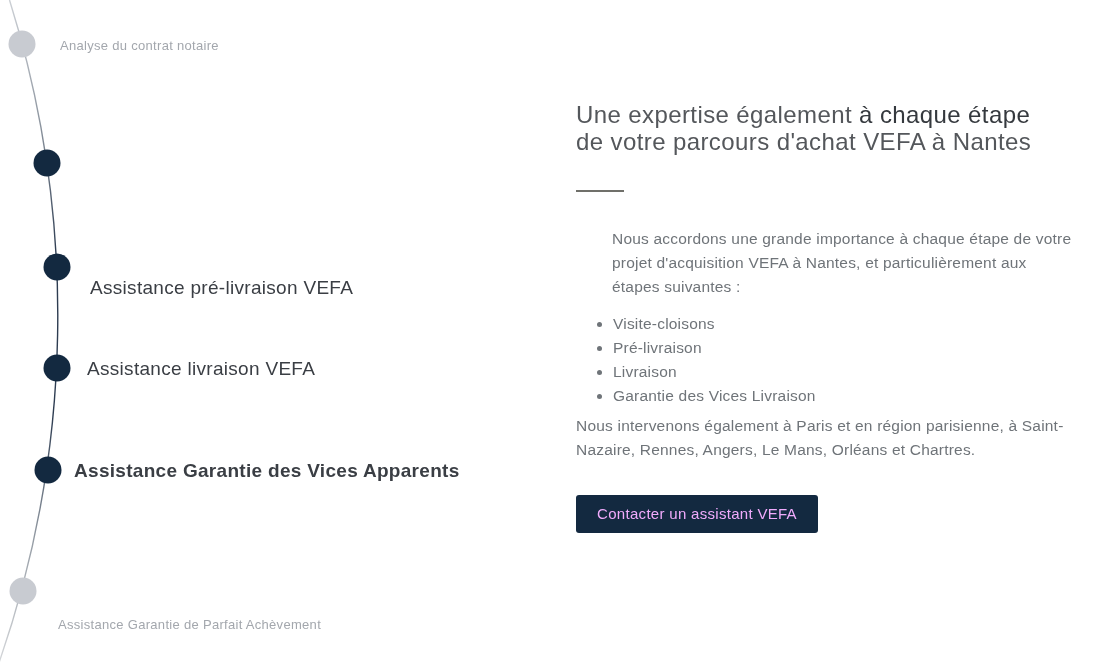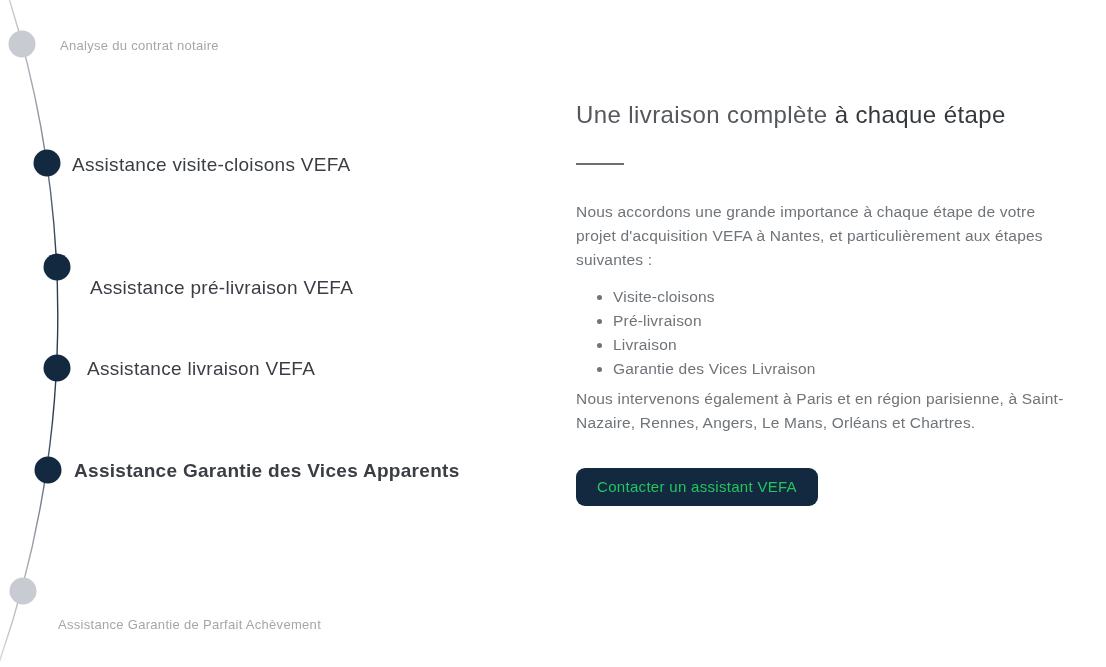"Une livraison complète" span { text: livraison complète -> expertise également }
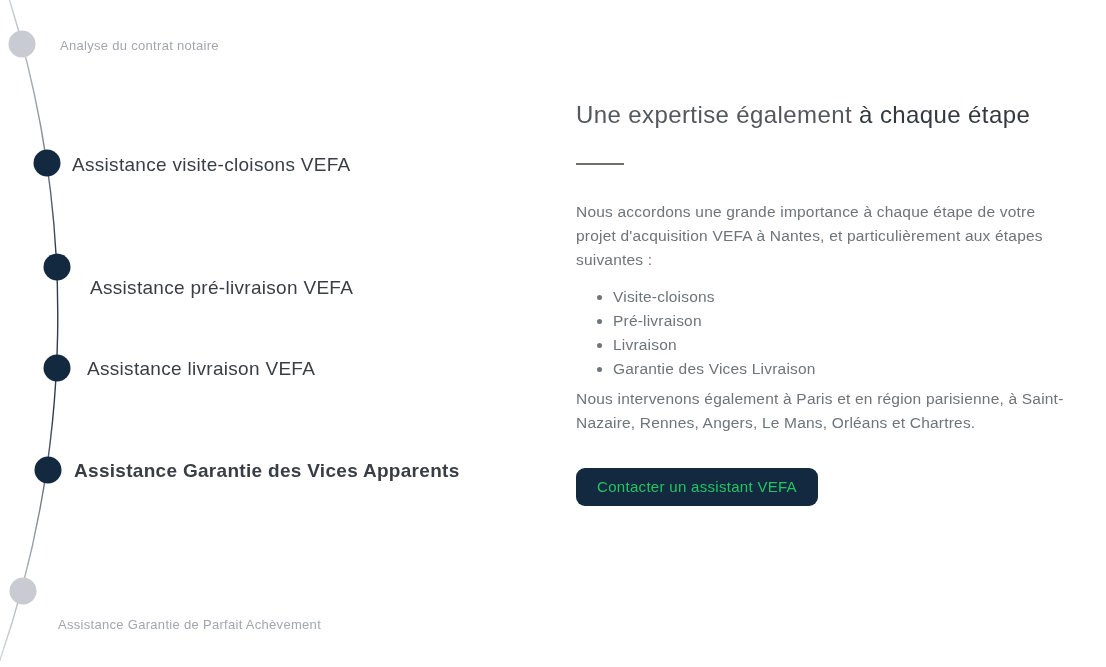"de votre parcours d'achat VEFA" span { html: none -> <span>de votre parcours d'achat VEFA à Nantes</span> }
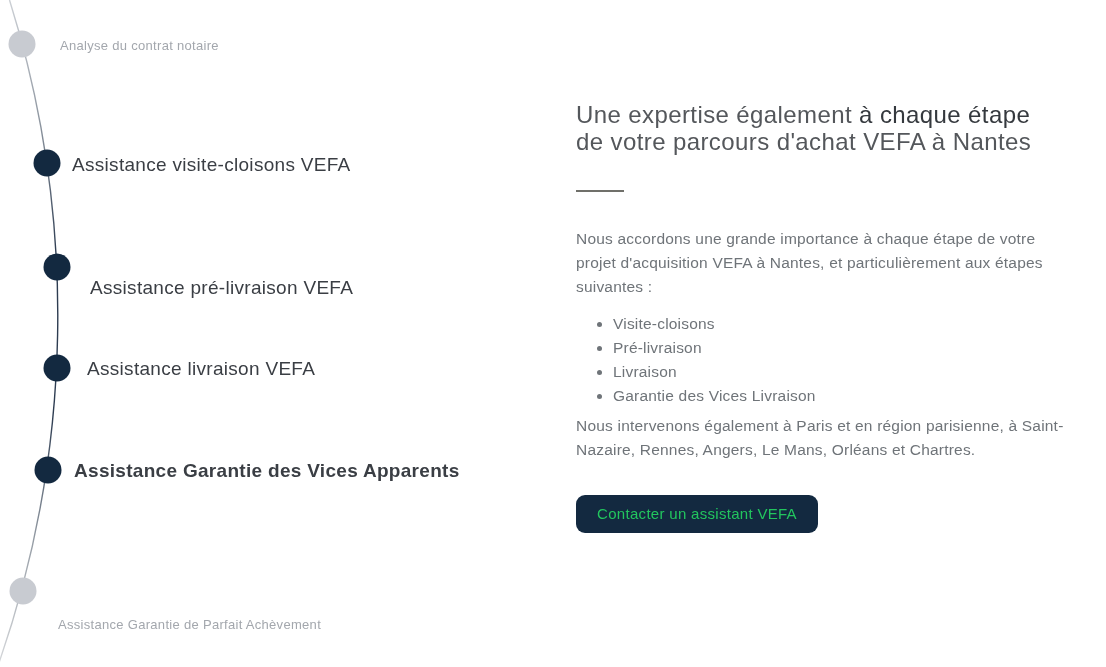"Assistance visite-cloisons VEFA" div.tl-label { html: <div>Assistance visite-cloisons VEFA</div> -> none }
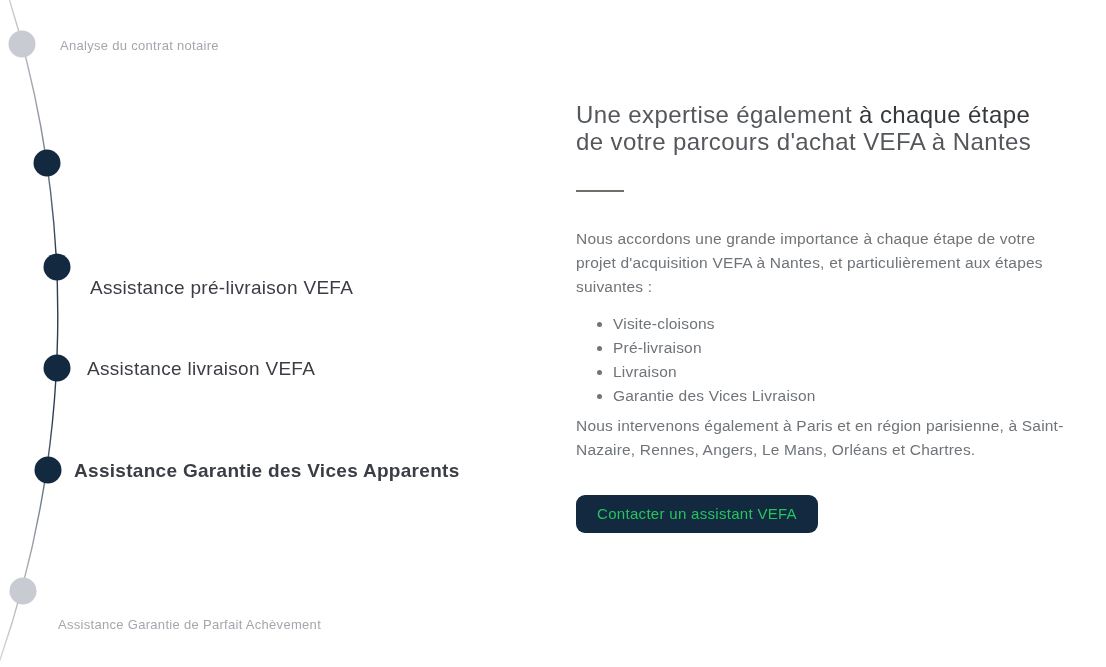"Nous accordons une grande importance" .intro { margin-left: none -> 36px }
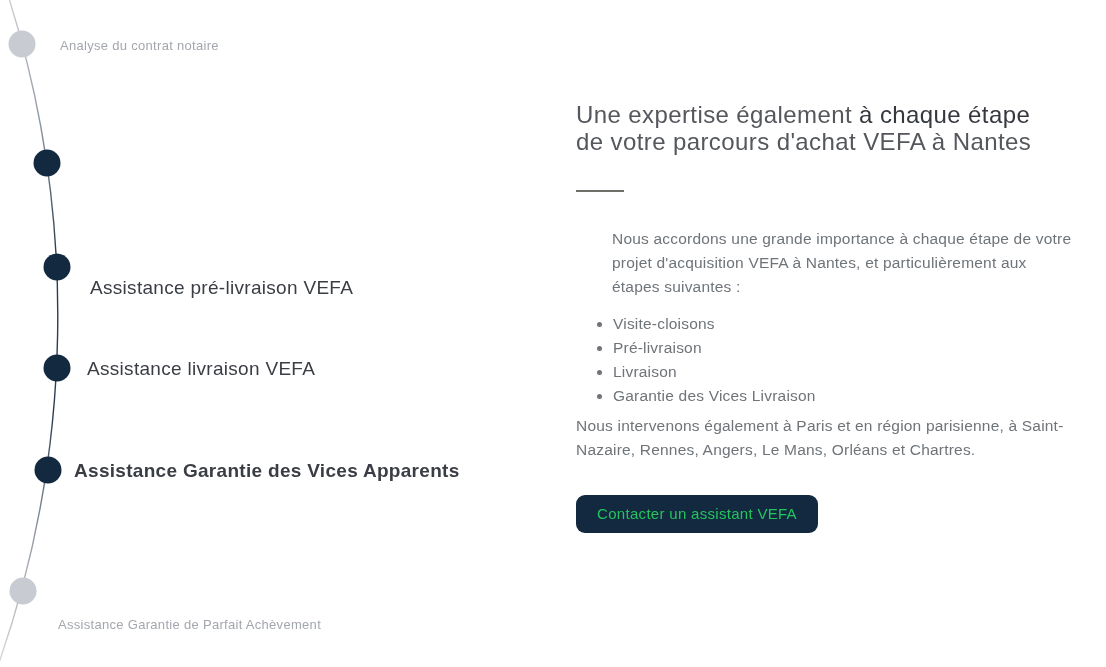"Contacter un assistant VEFA" .cta { border-radius: 9px -> 3px; color: #22c55e -> #f0abfc }
